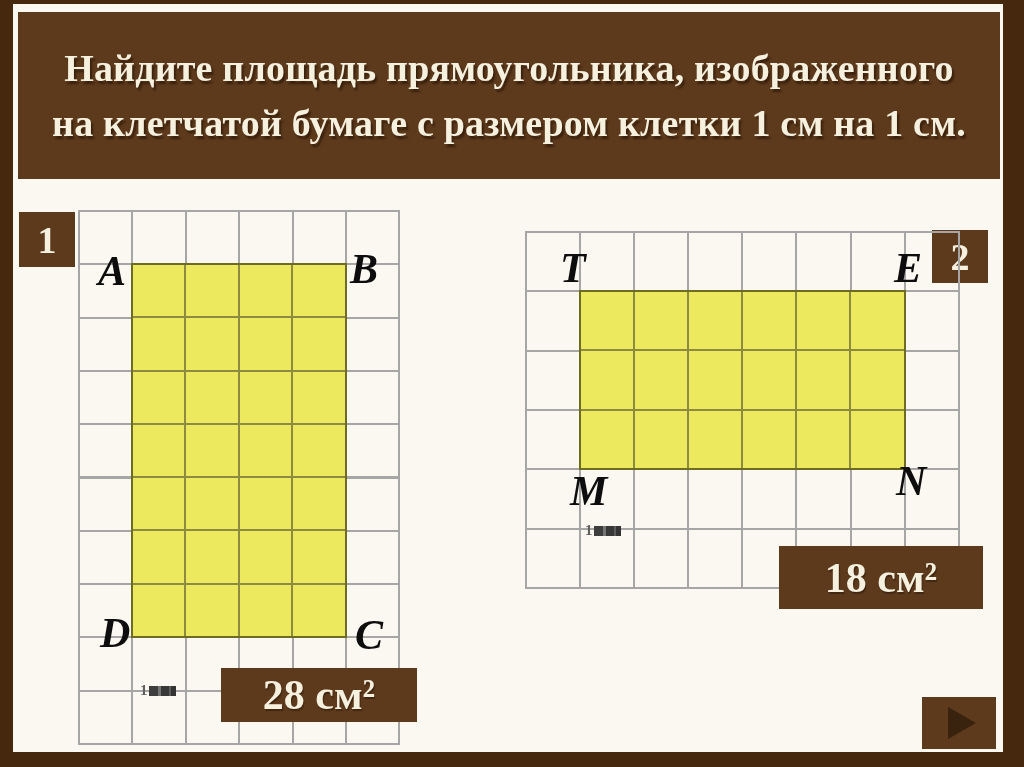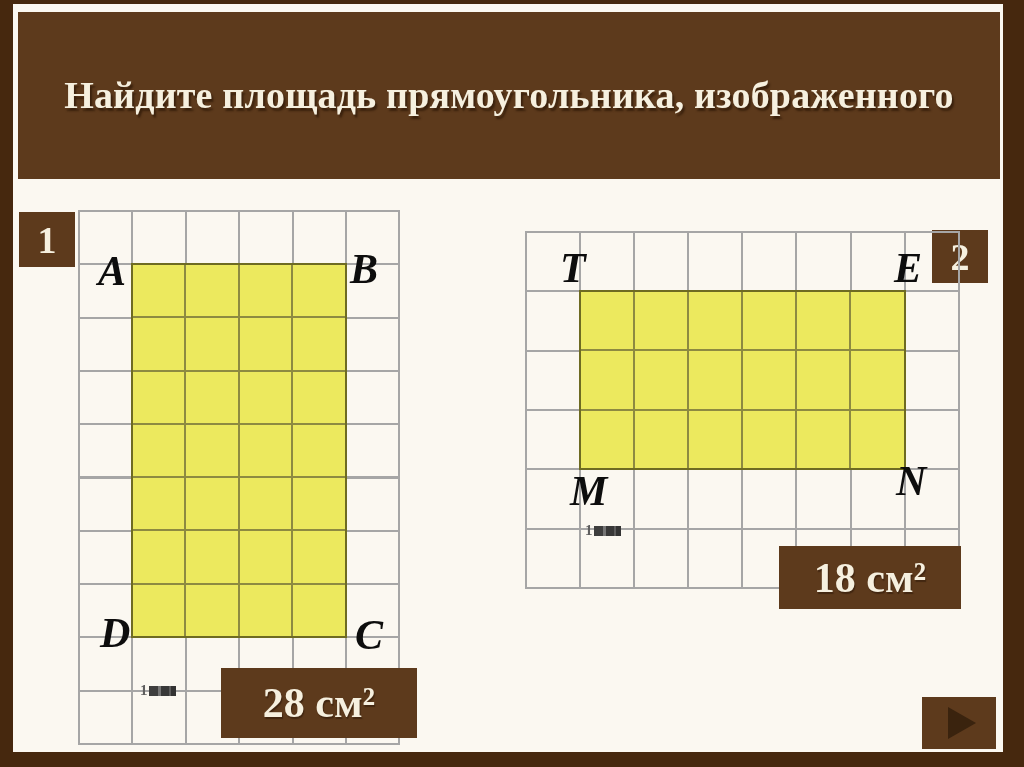"на клетчатой бумаге с размером" div.title-line { html: none -> <div>на клетчатой бумаге с размером клетки 1 см на 1 см.</div> }
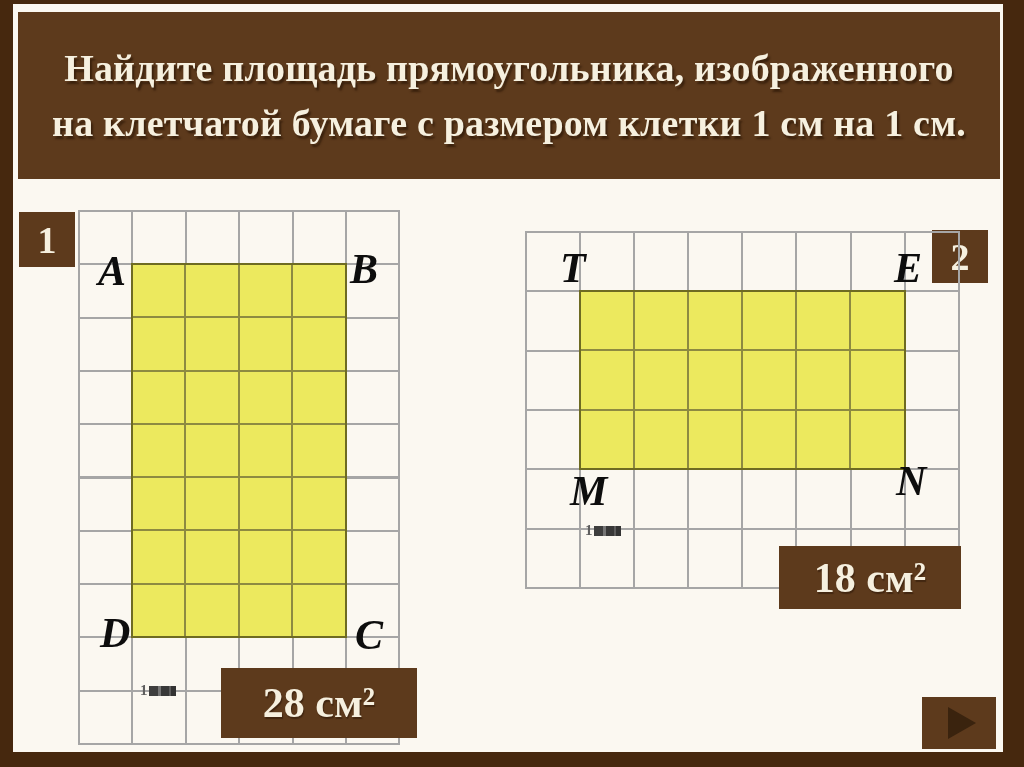"18 см²" .answer-box.a2 { width: 182px -> 204px }
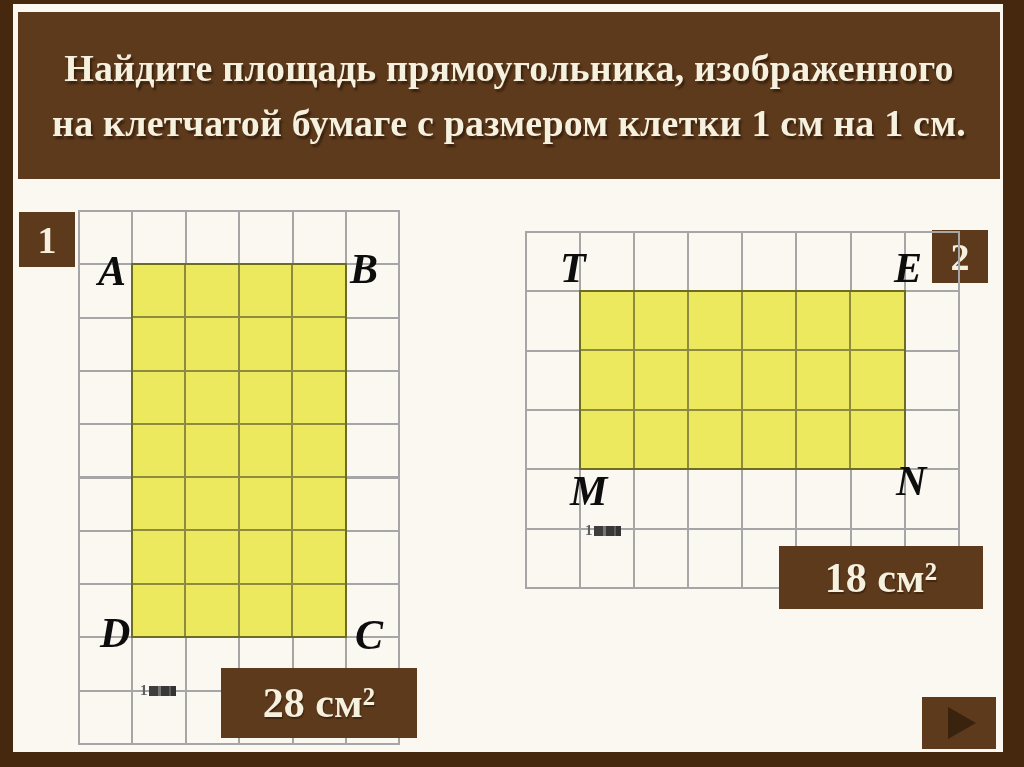"28 см²" .answer-box.a1 { height: 70px -> 54px }
